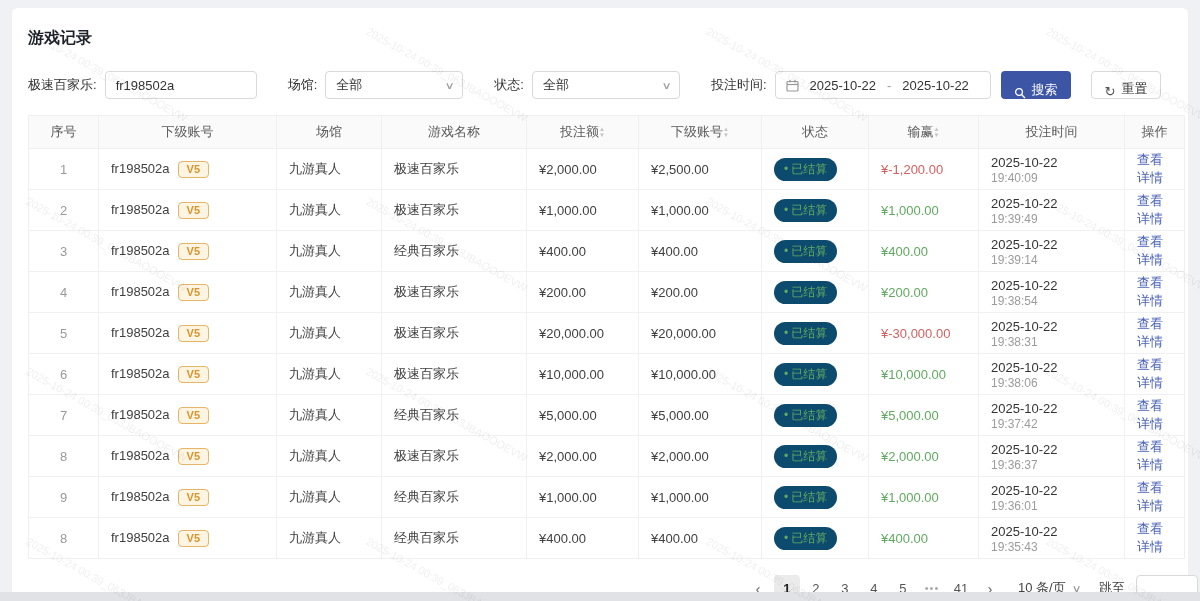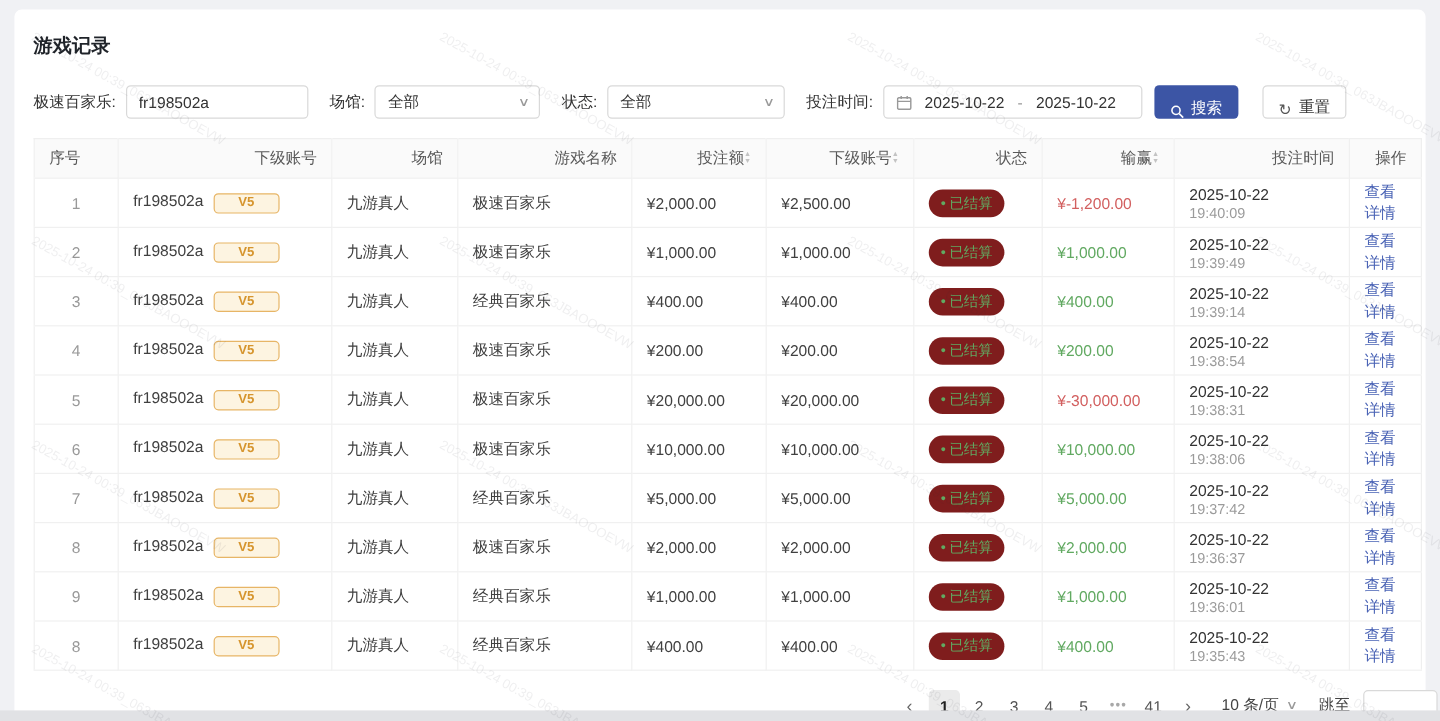"场馆:" .ml18 { margin-left: 18px -> 31px }
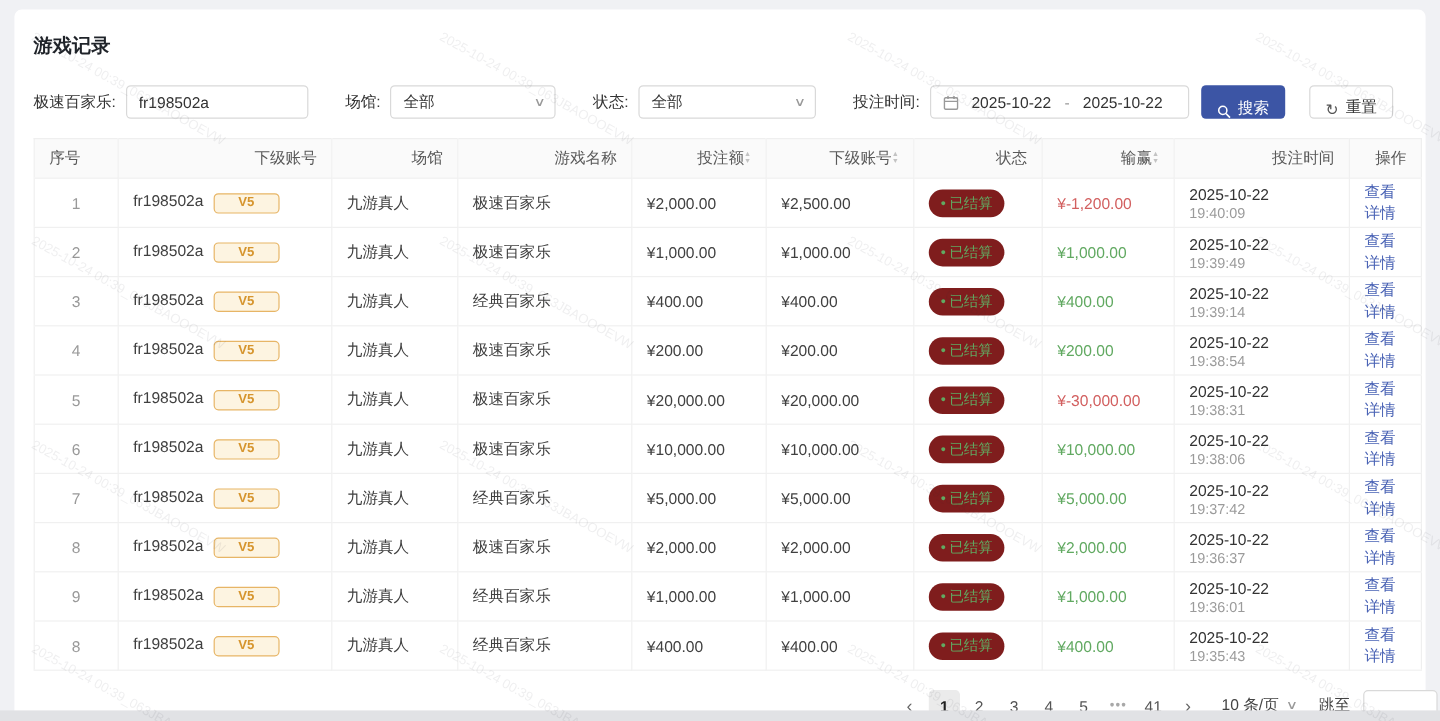"序号" .th-inner.center { justify-content: flex-start -> center }
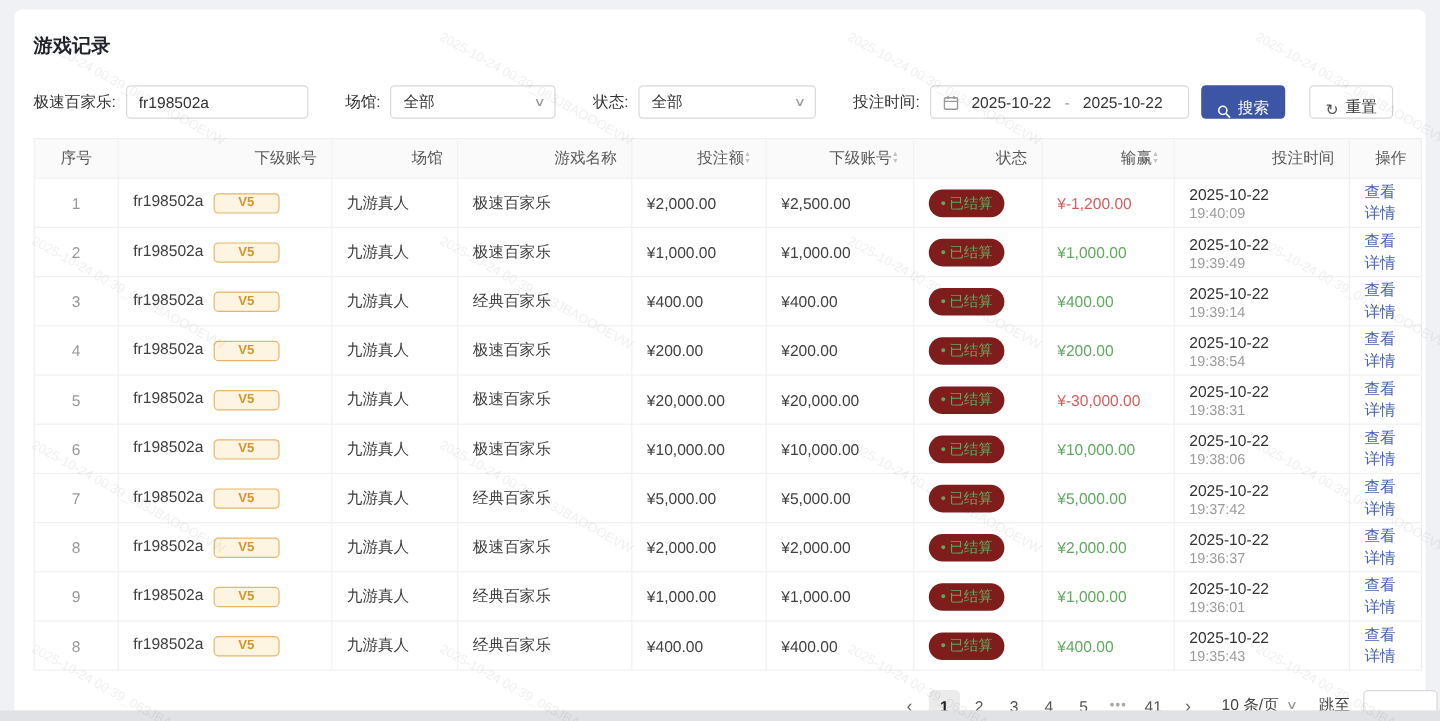"下级账号" .th-inner { justify-content: flex-end -> center }
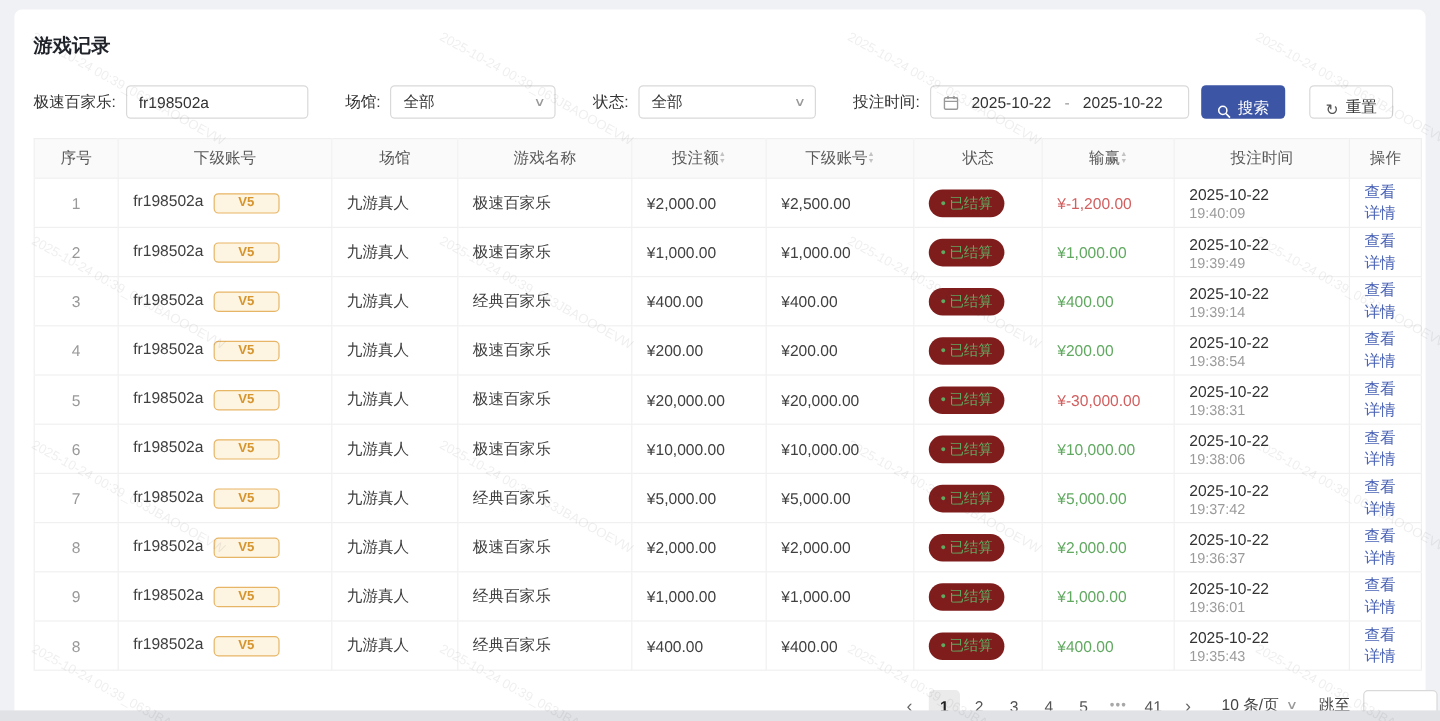"V5" .badge { padding: 0 20px -> 0 8px }
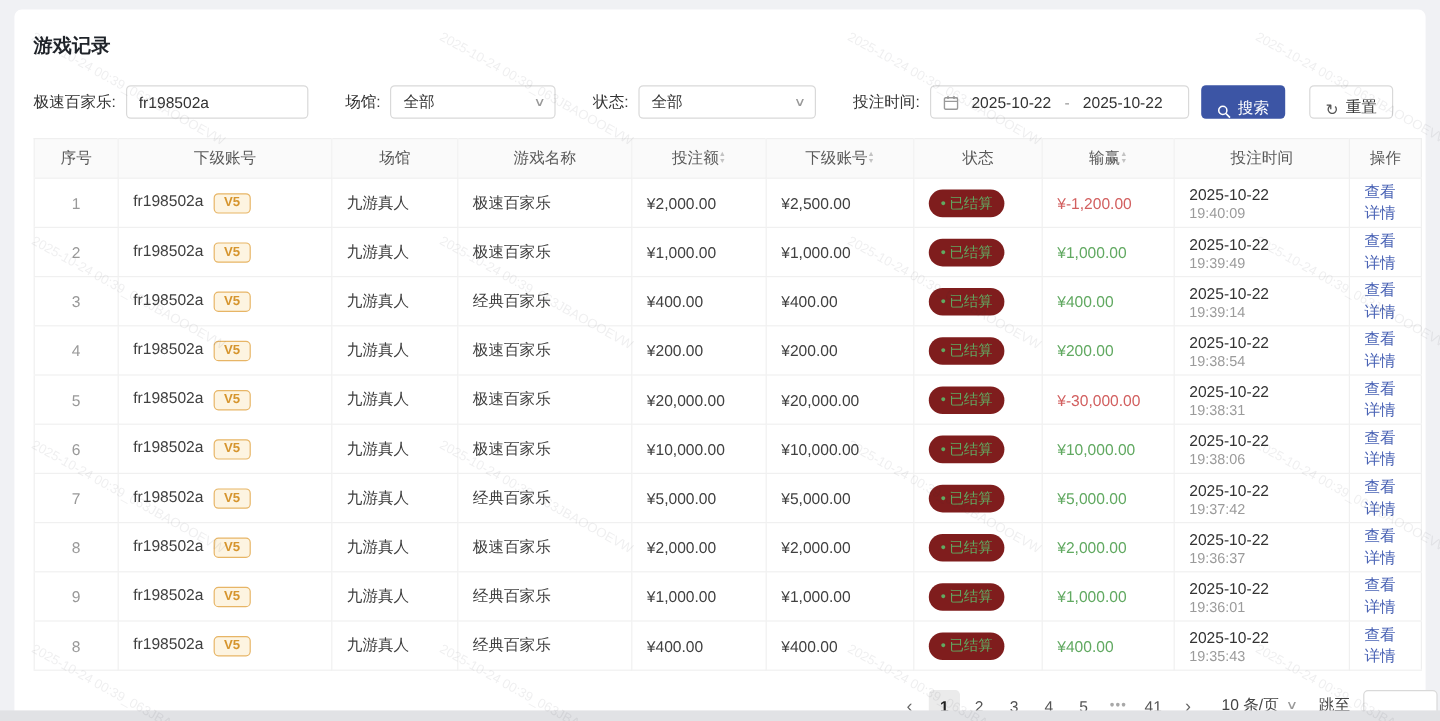"已结算" .pill { background: #7f1d1d -> #0c4a6e }
